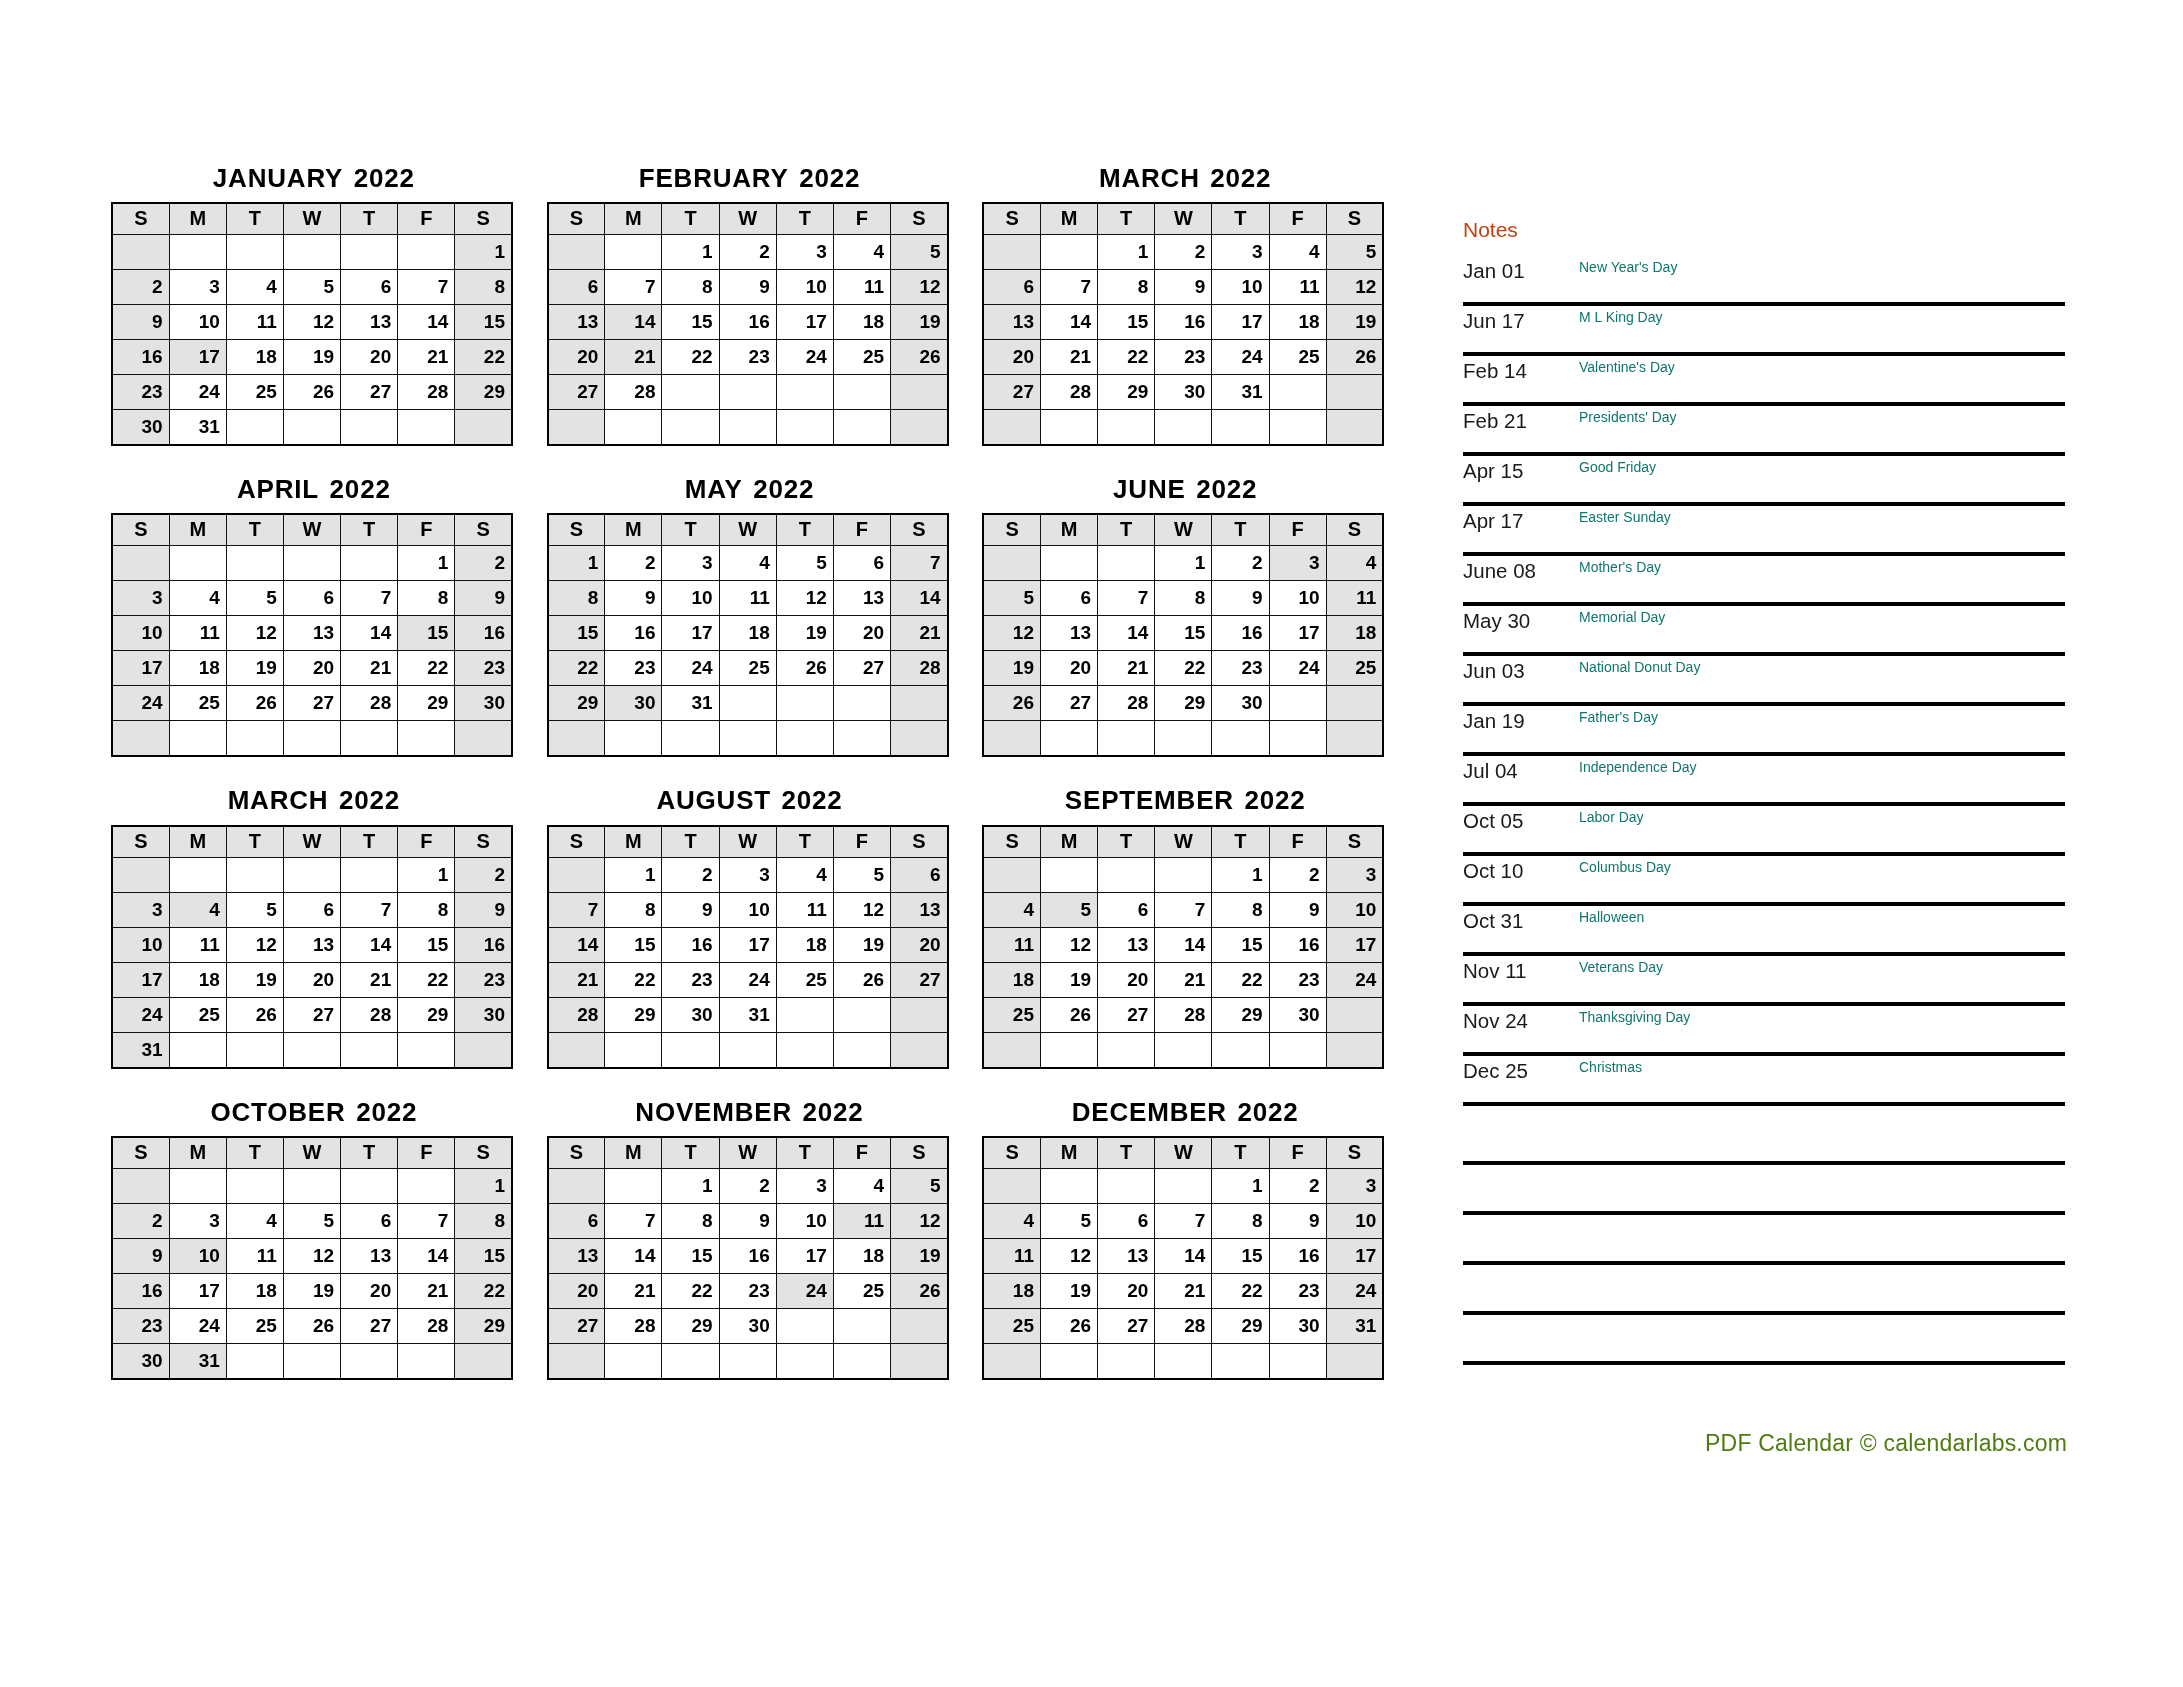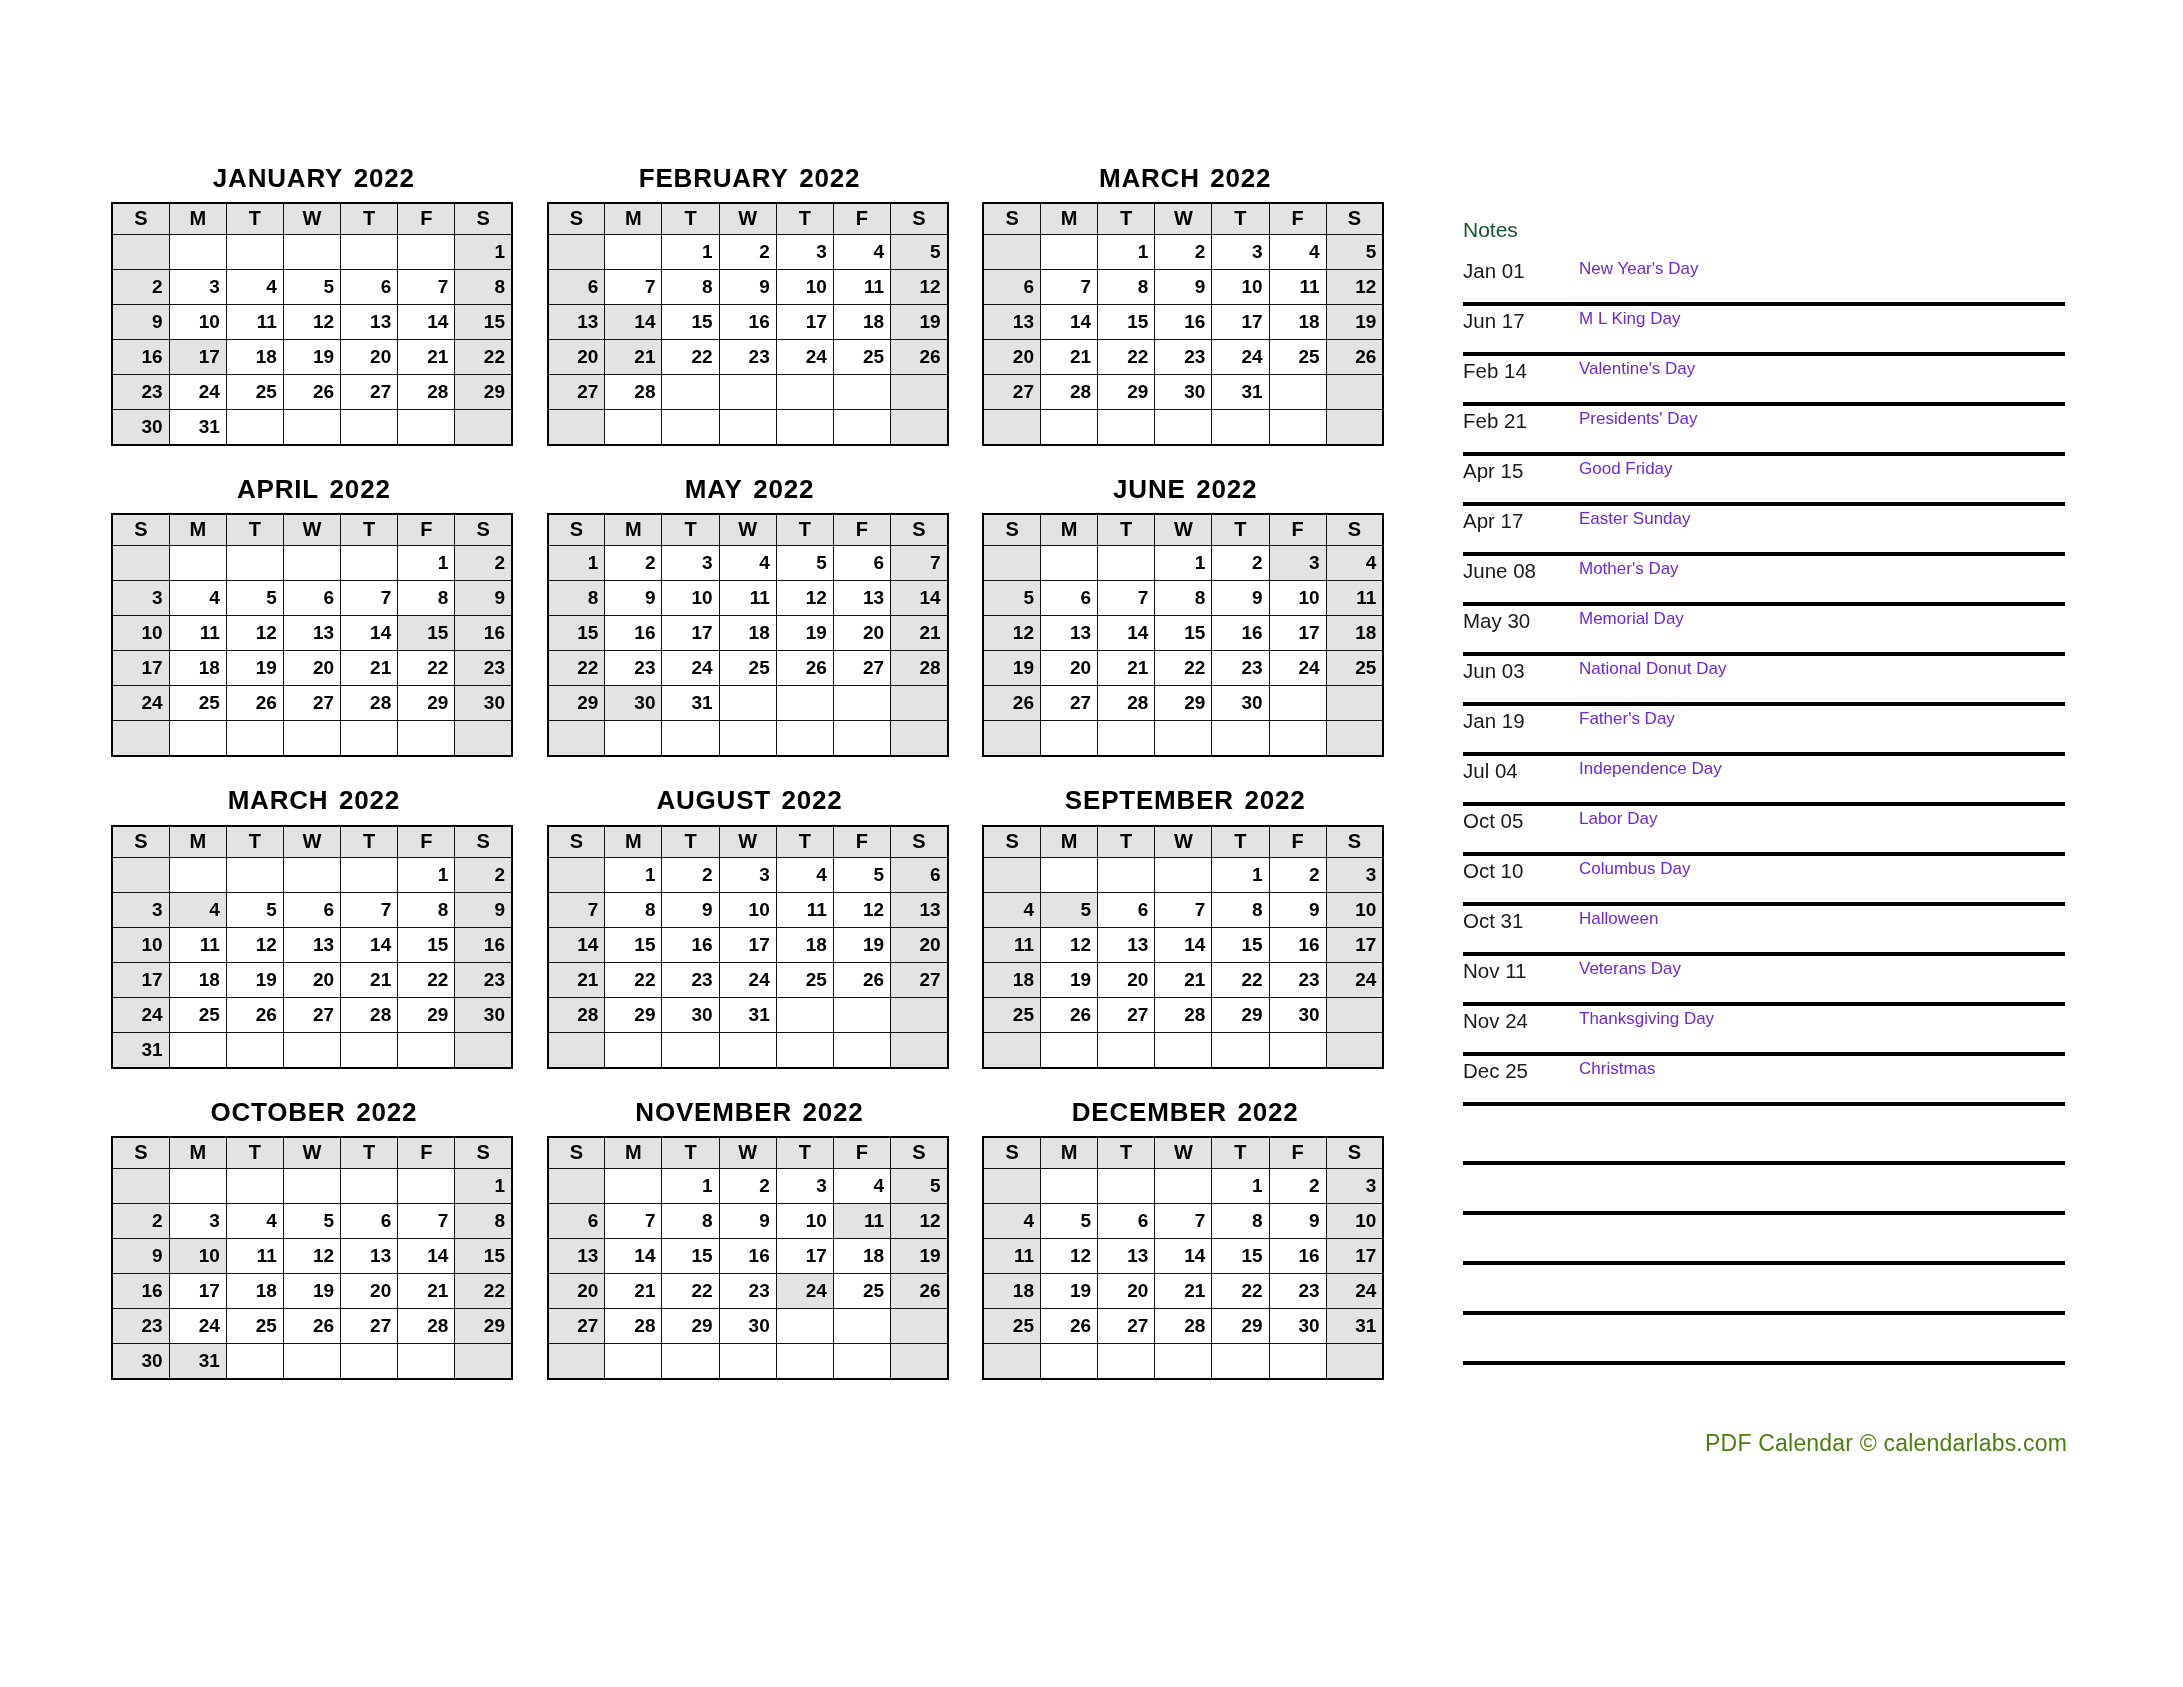"Notes" .notes-heading { color: #14532d -> #c2410c }
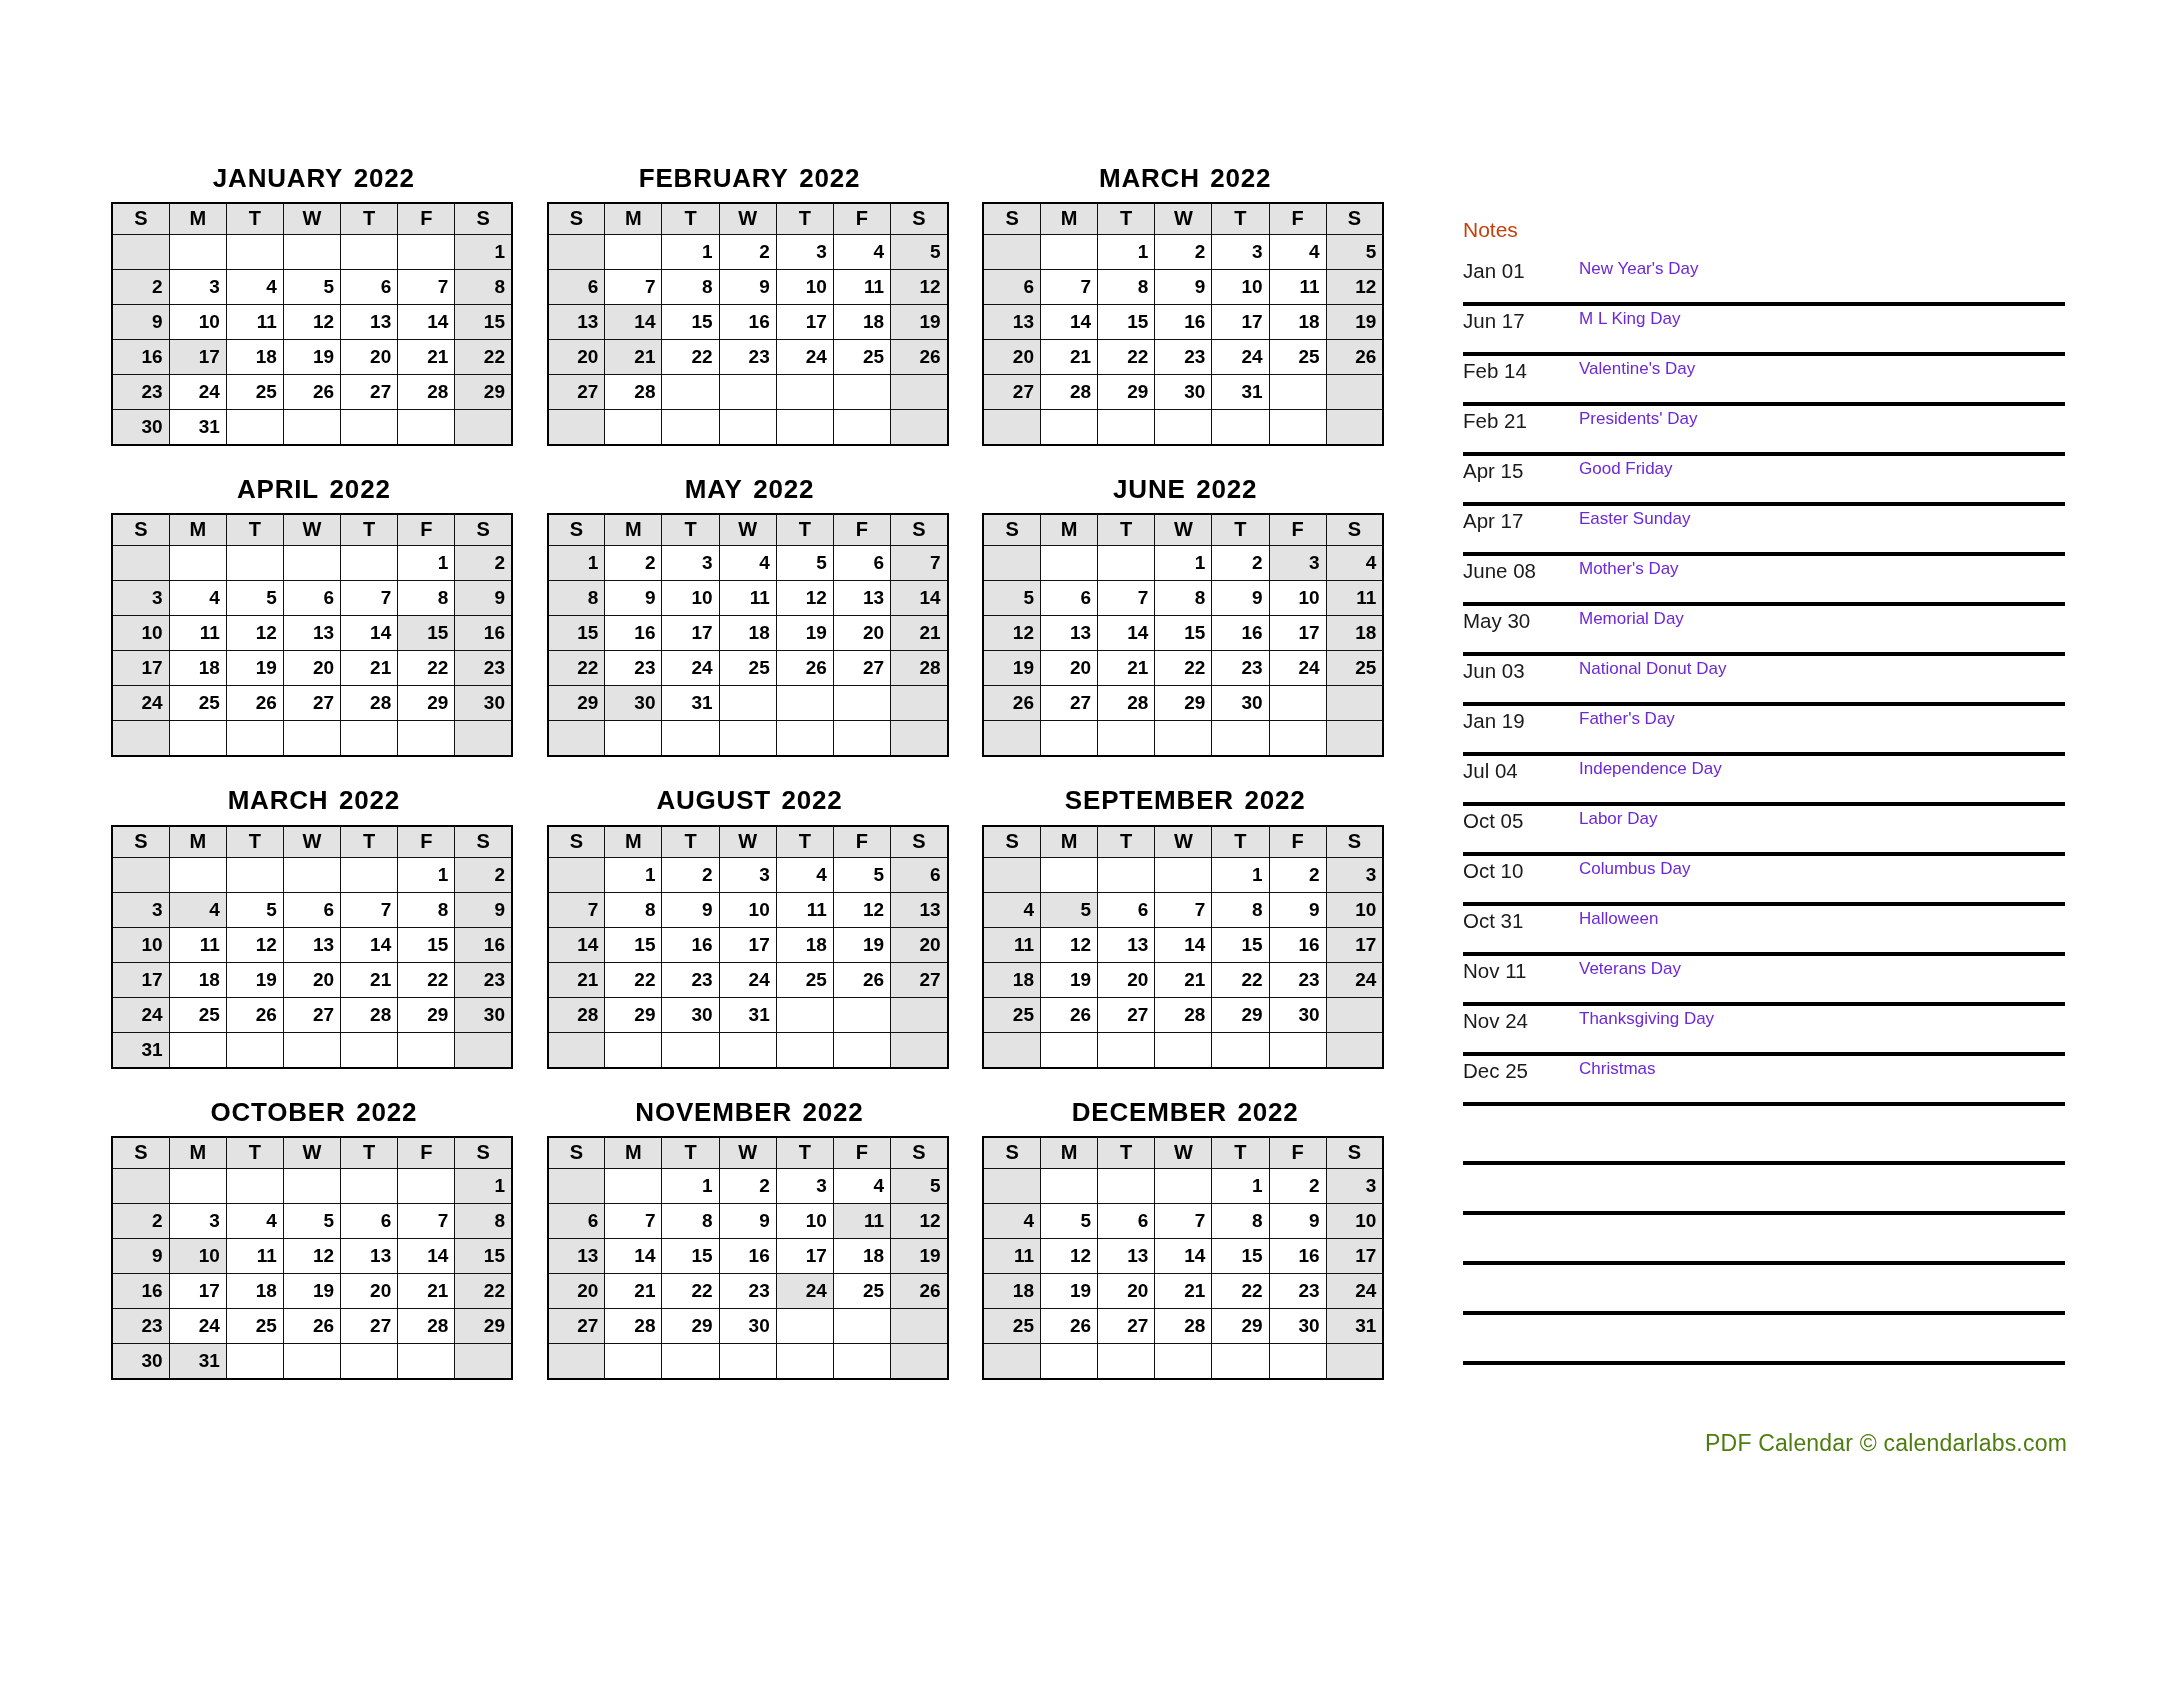"New Year's Day" .note-label { color: #6d28d9 -> #0f766e; font-size: 17px -> 14px }
